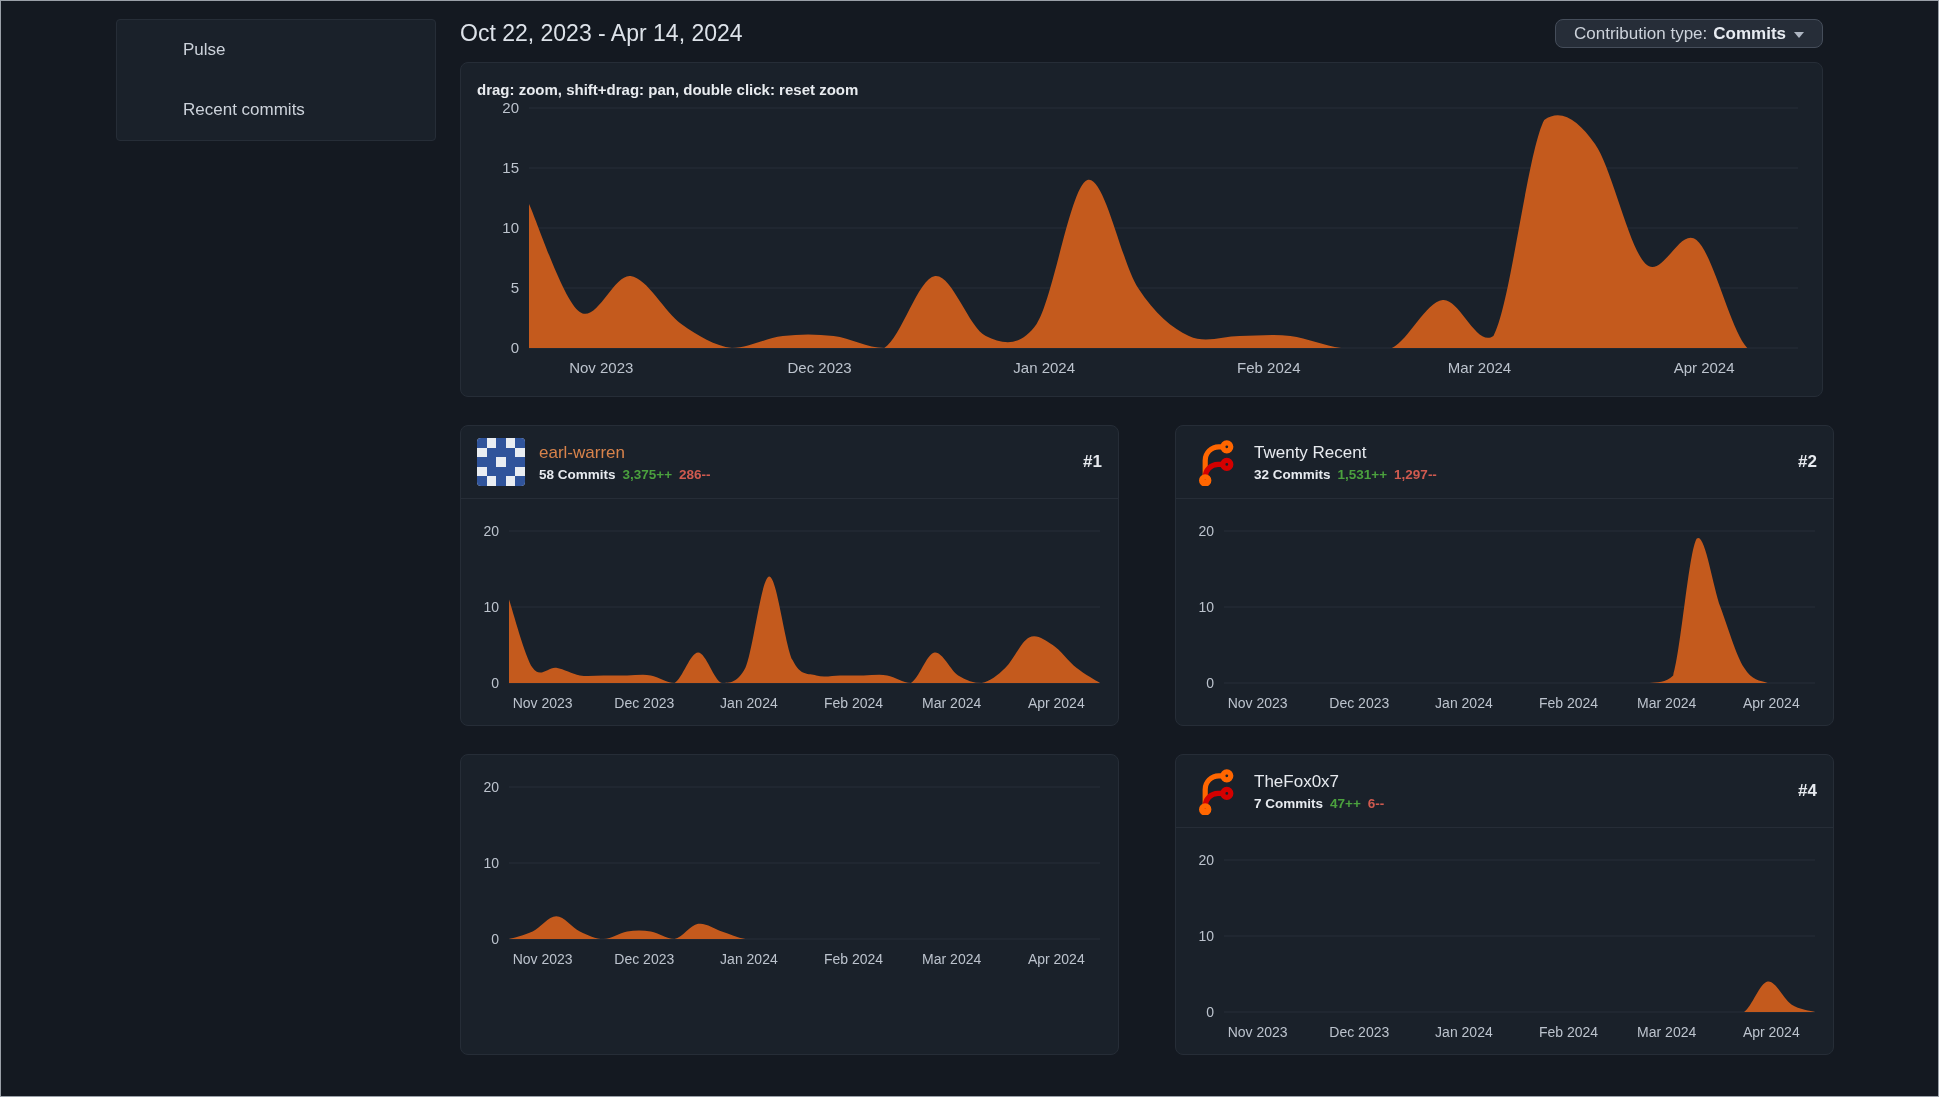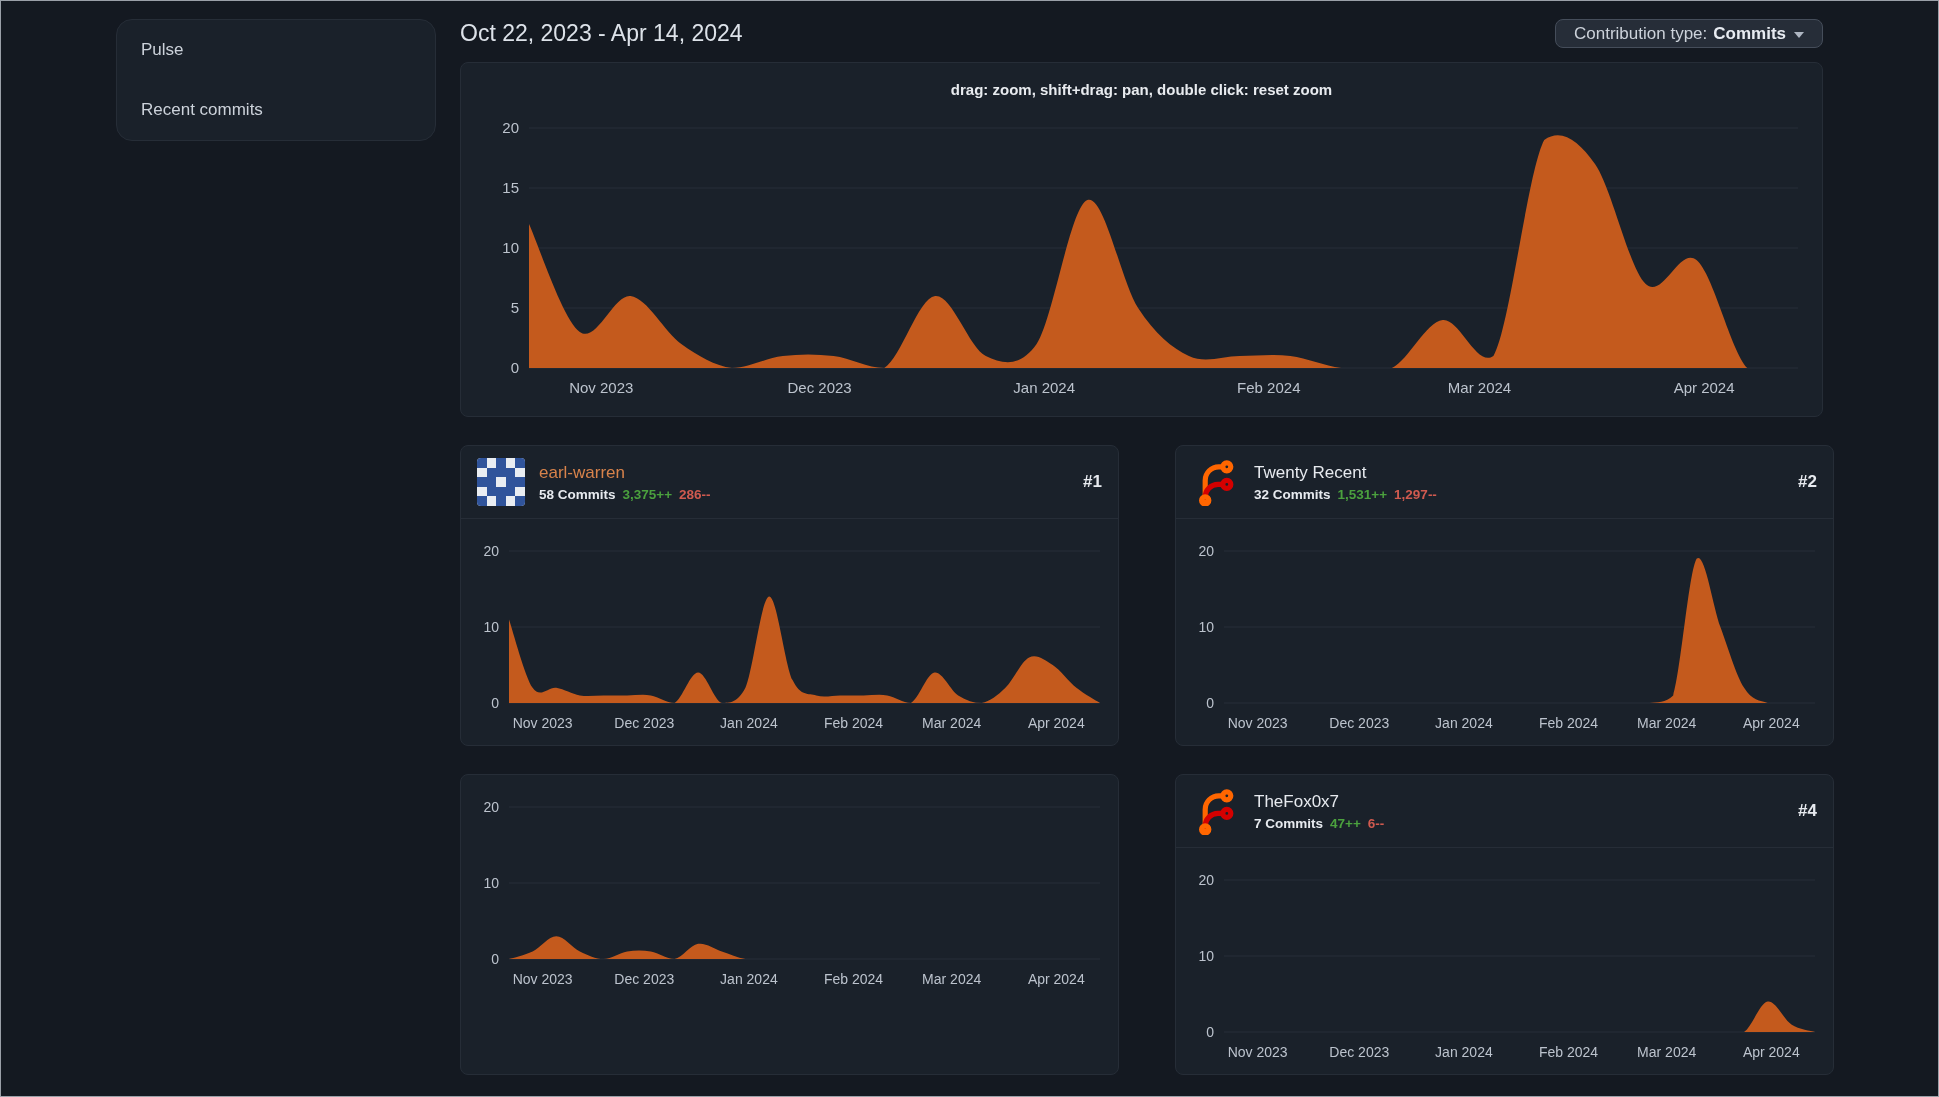"Pulse" .menu { border-radius: 16px -> 4px; padding-left: none -> 42px }
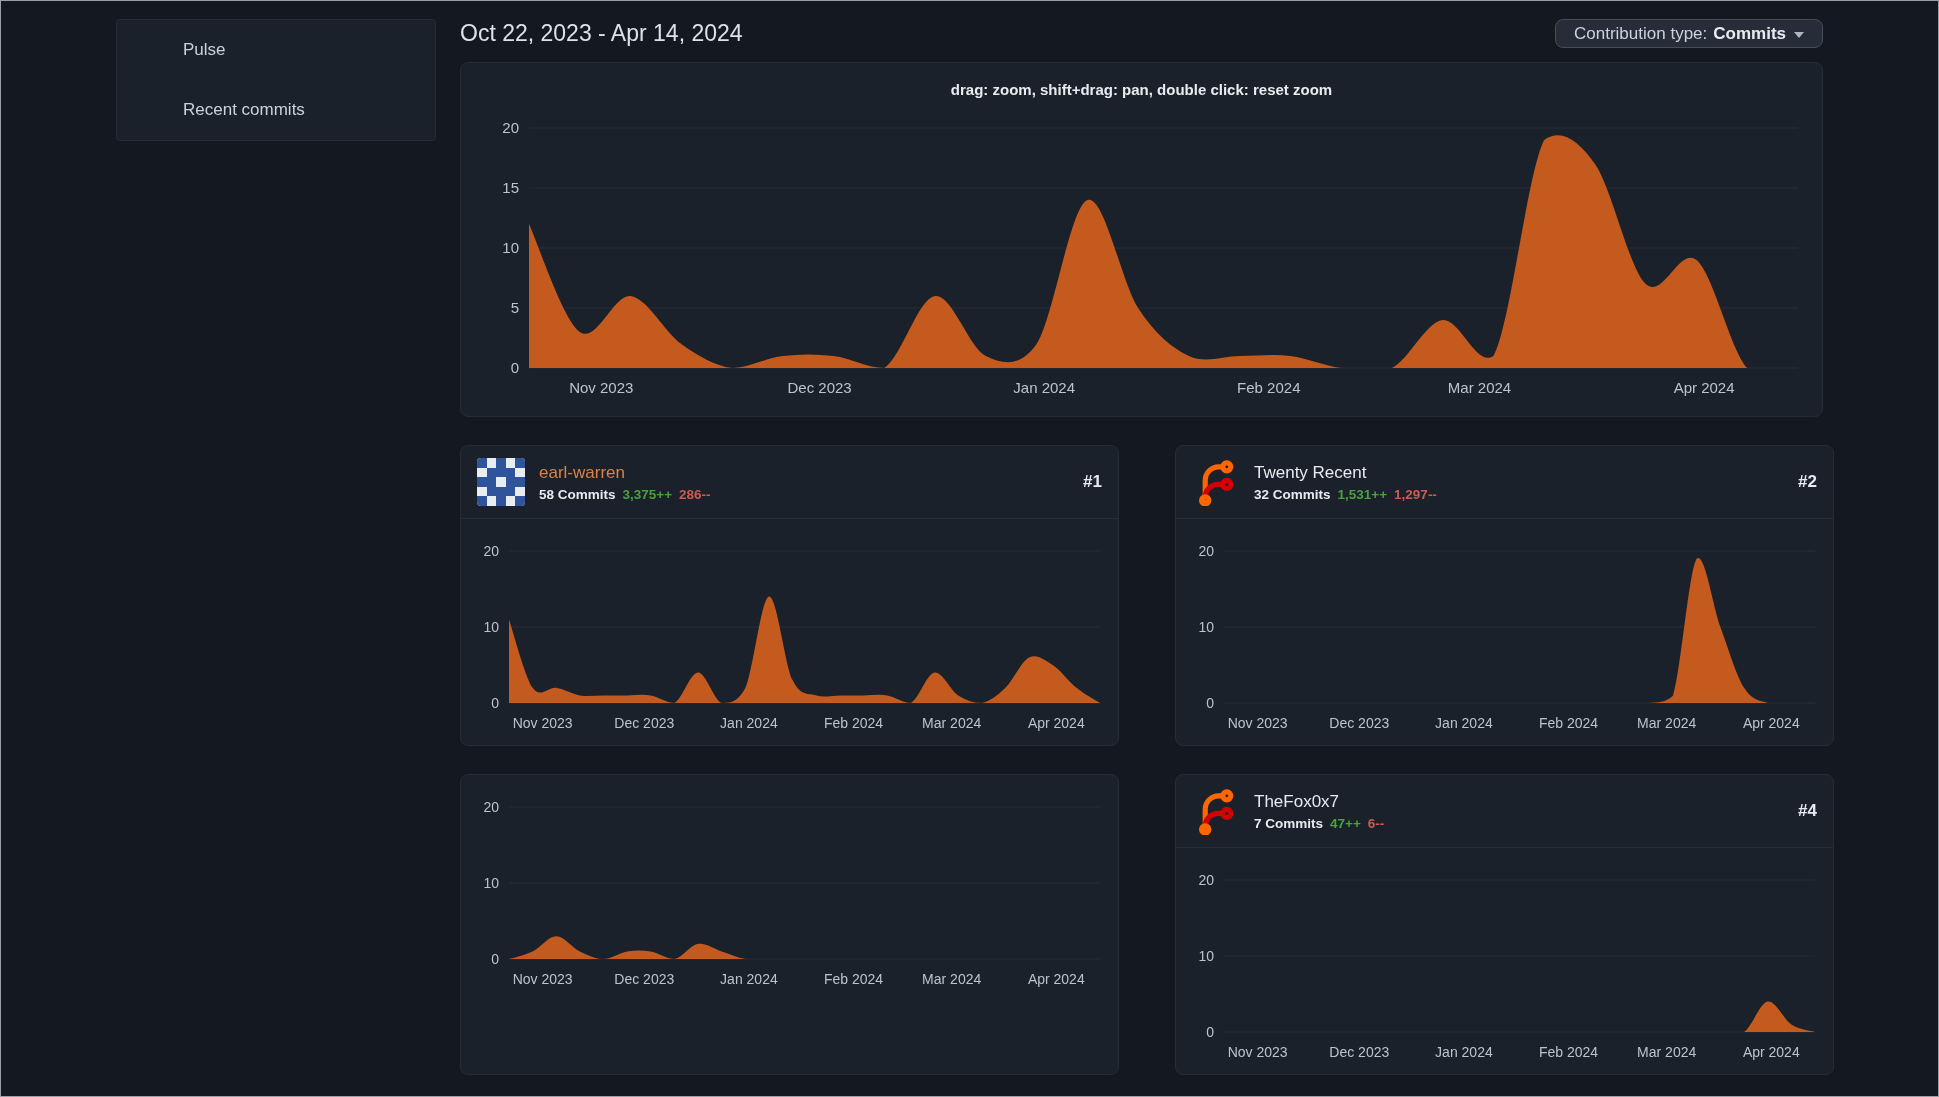"drag: zoom, shift+drag: pan, double" .chart-note { margin: 4px 0 20px -> 4px 0 0; text-align: center -> none }
